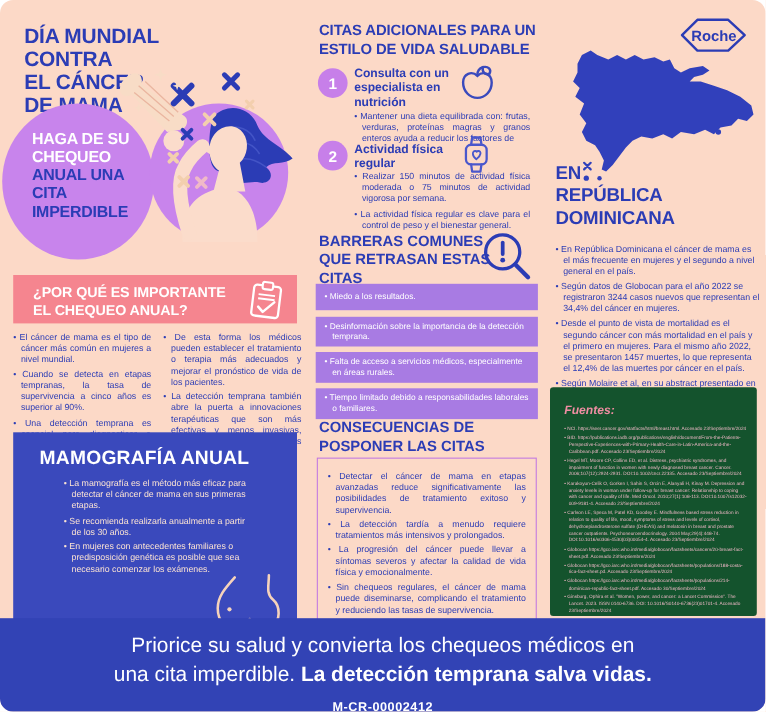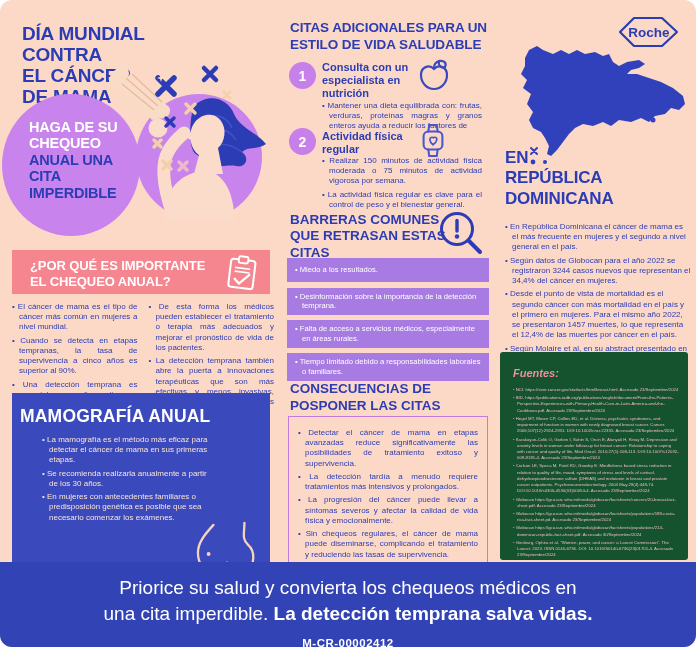"MAMOGRAFÍA ANUAL" .mamo-box { padding: 13px 8px -> 13px 24px }
